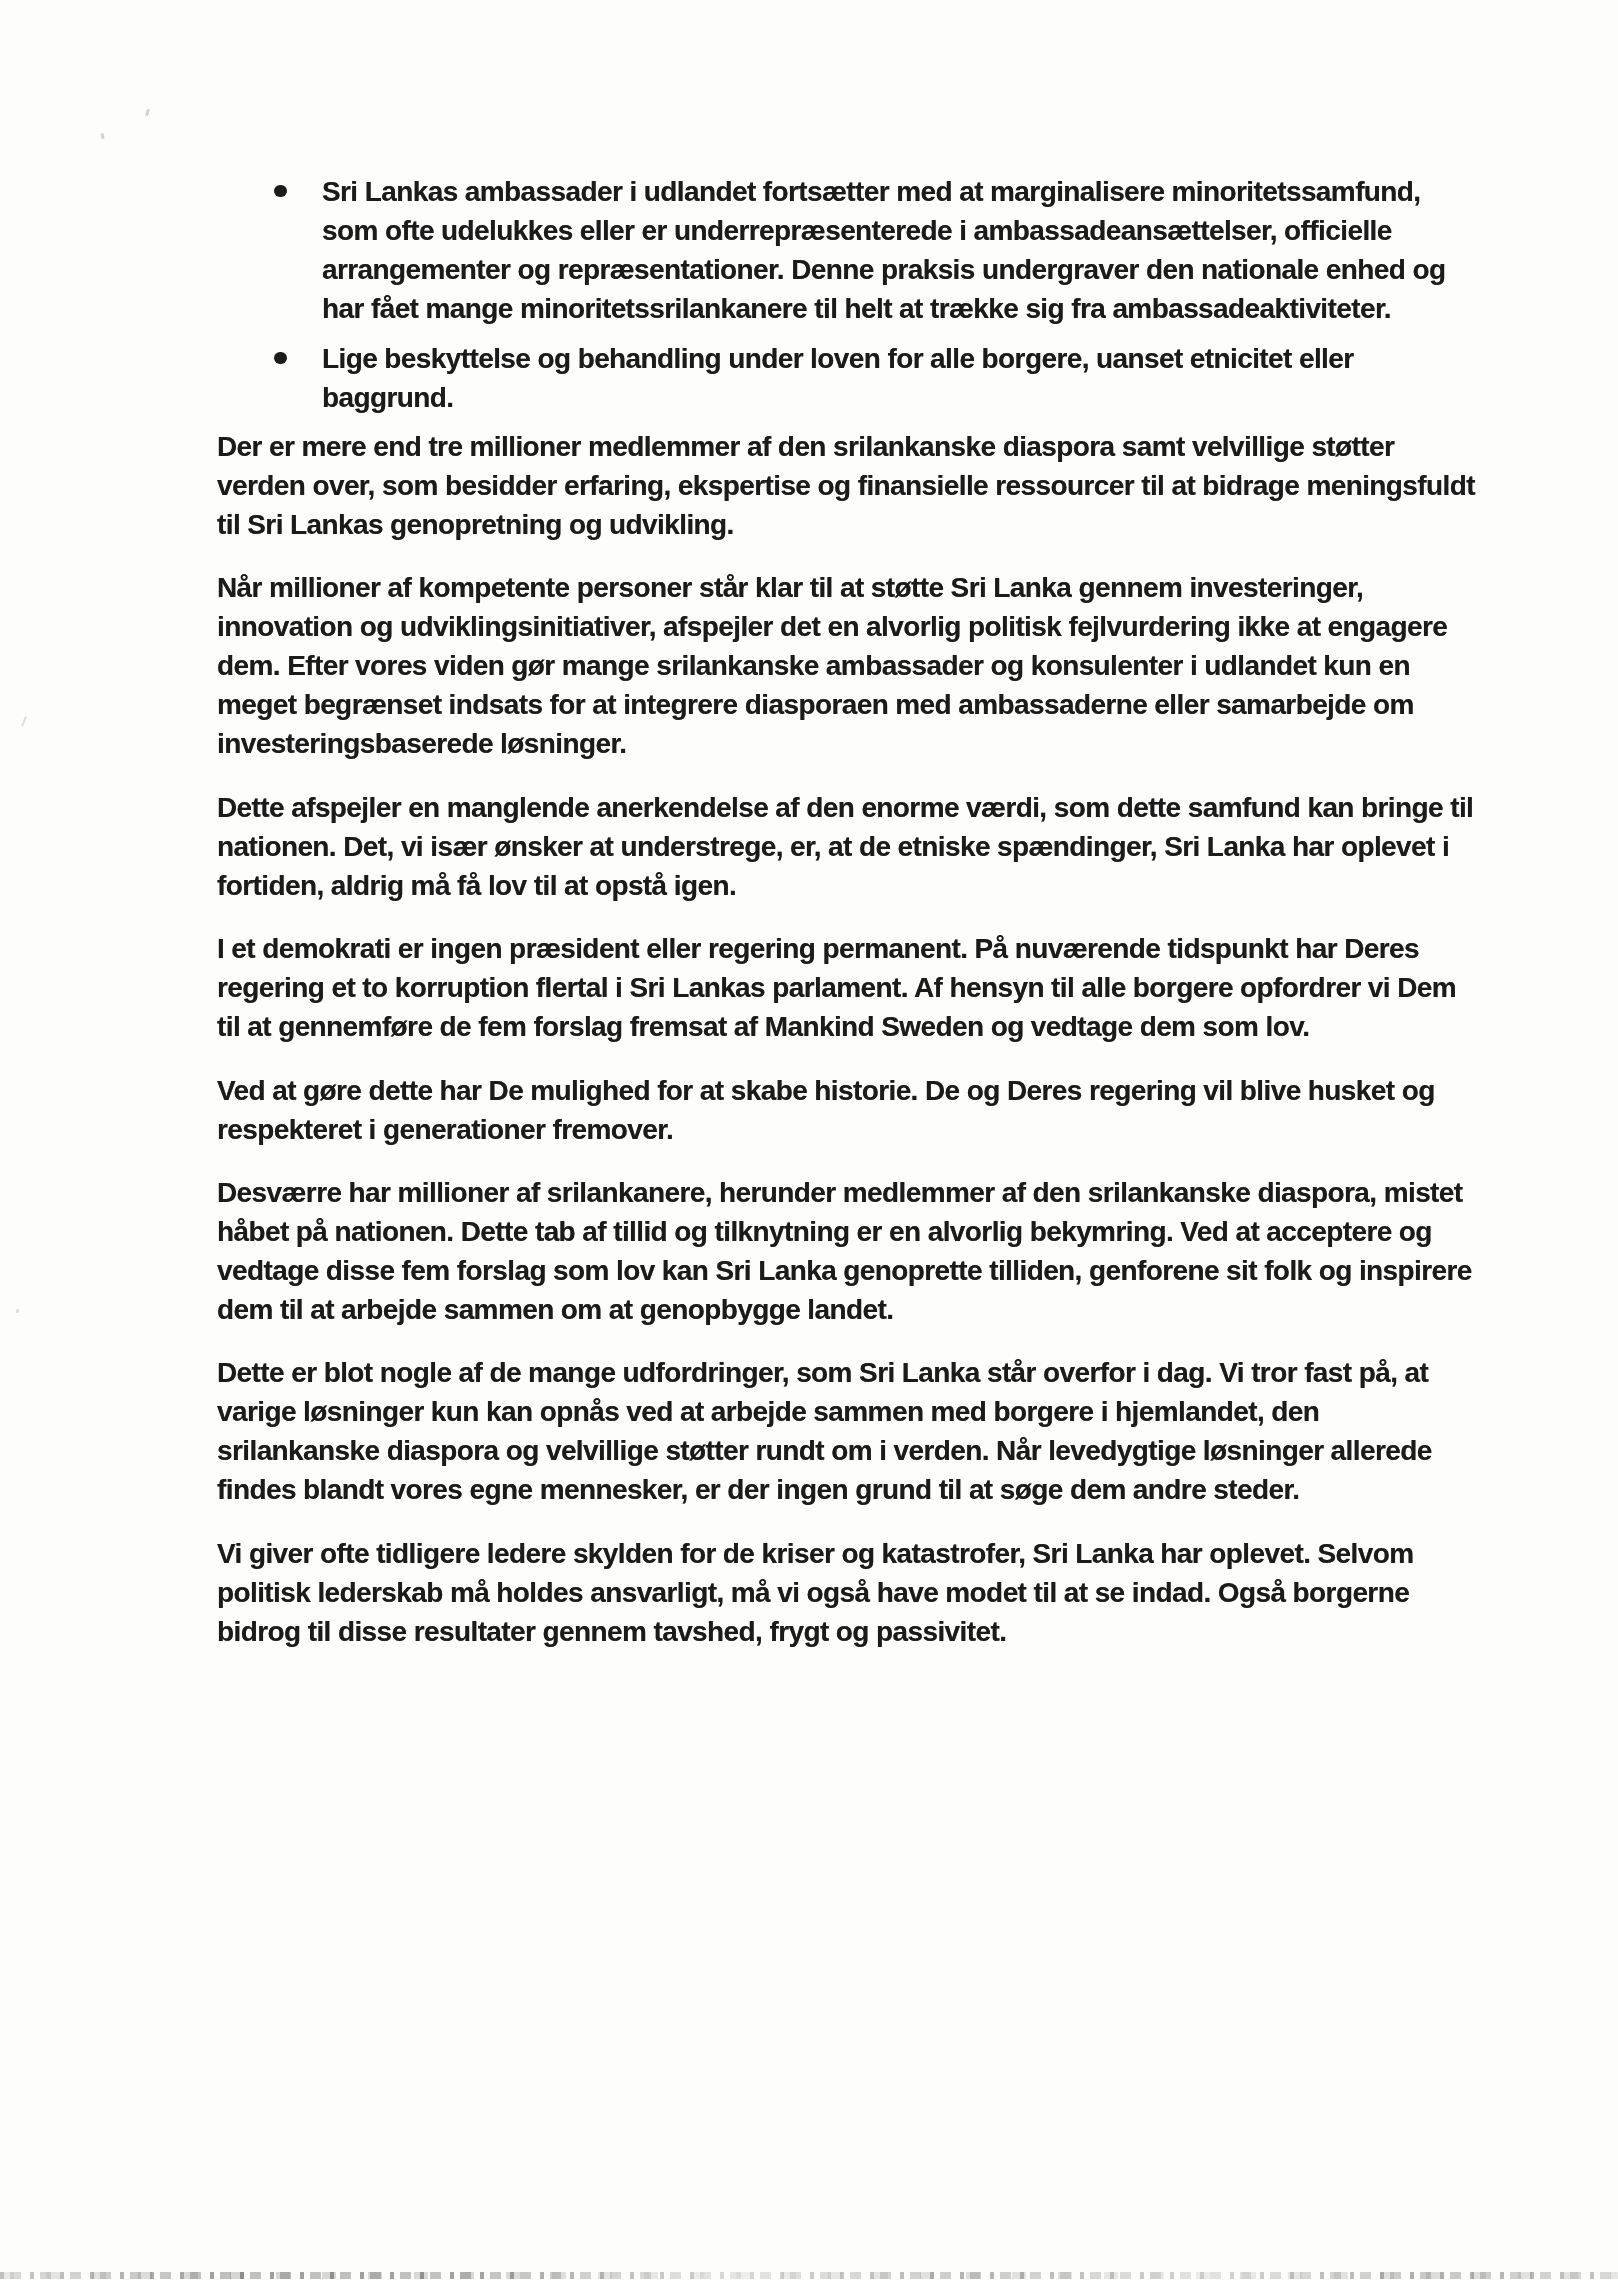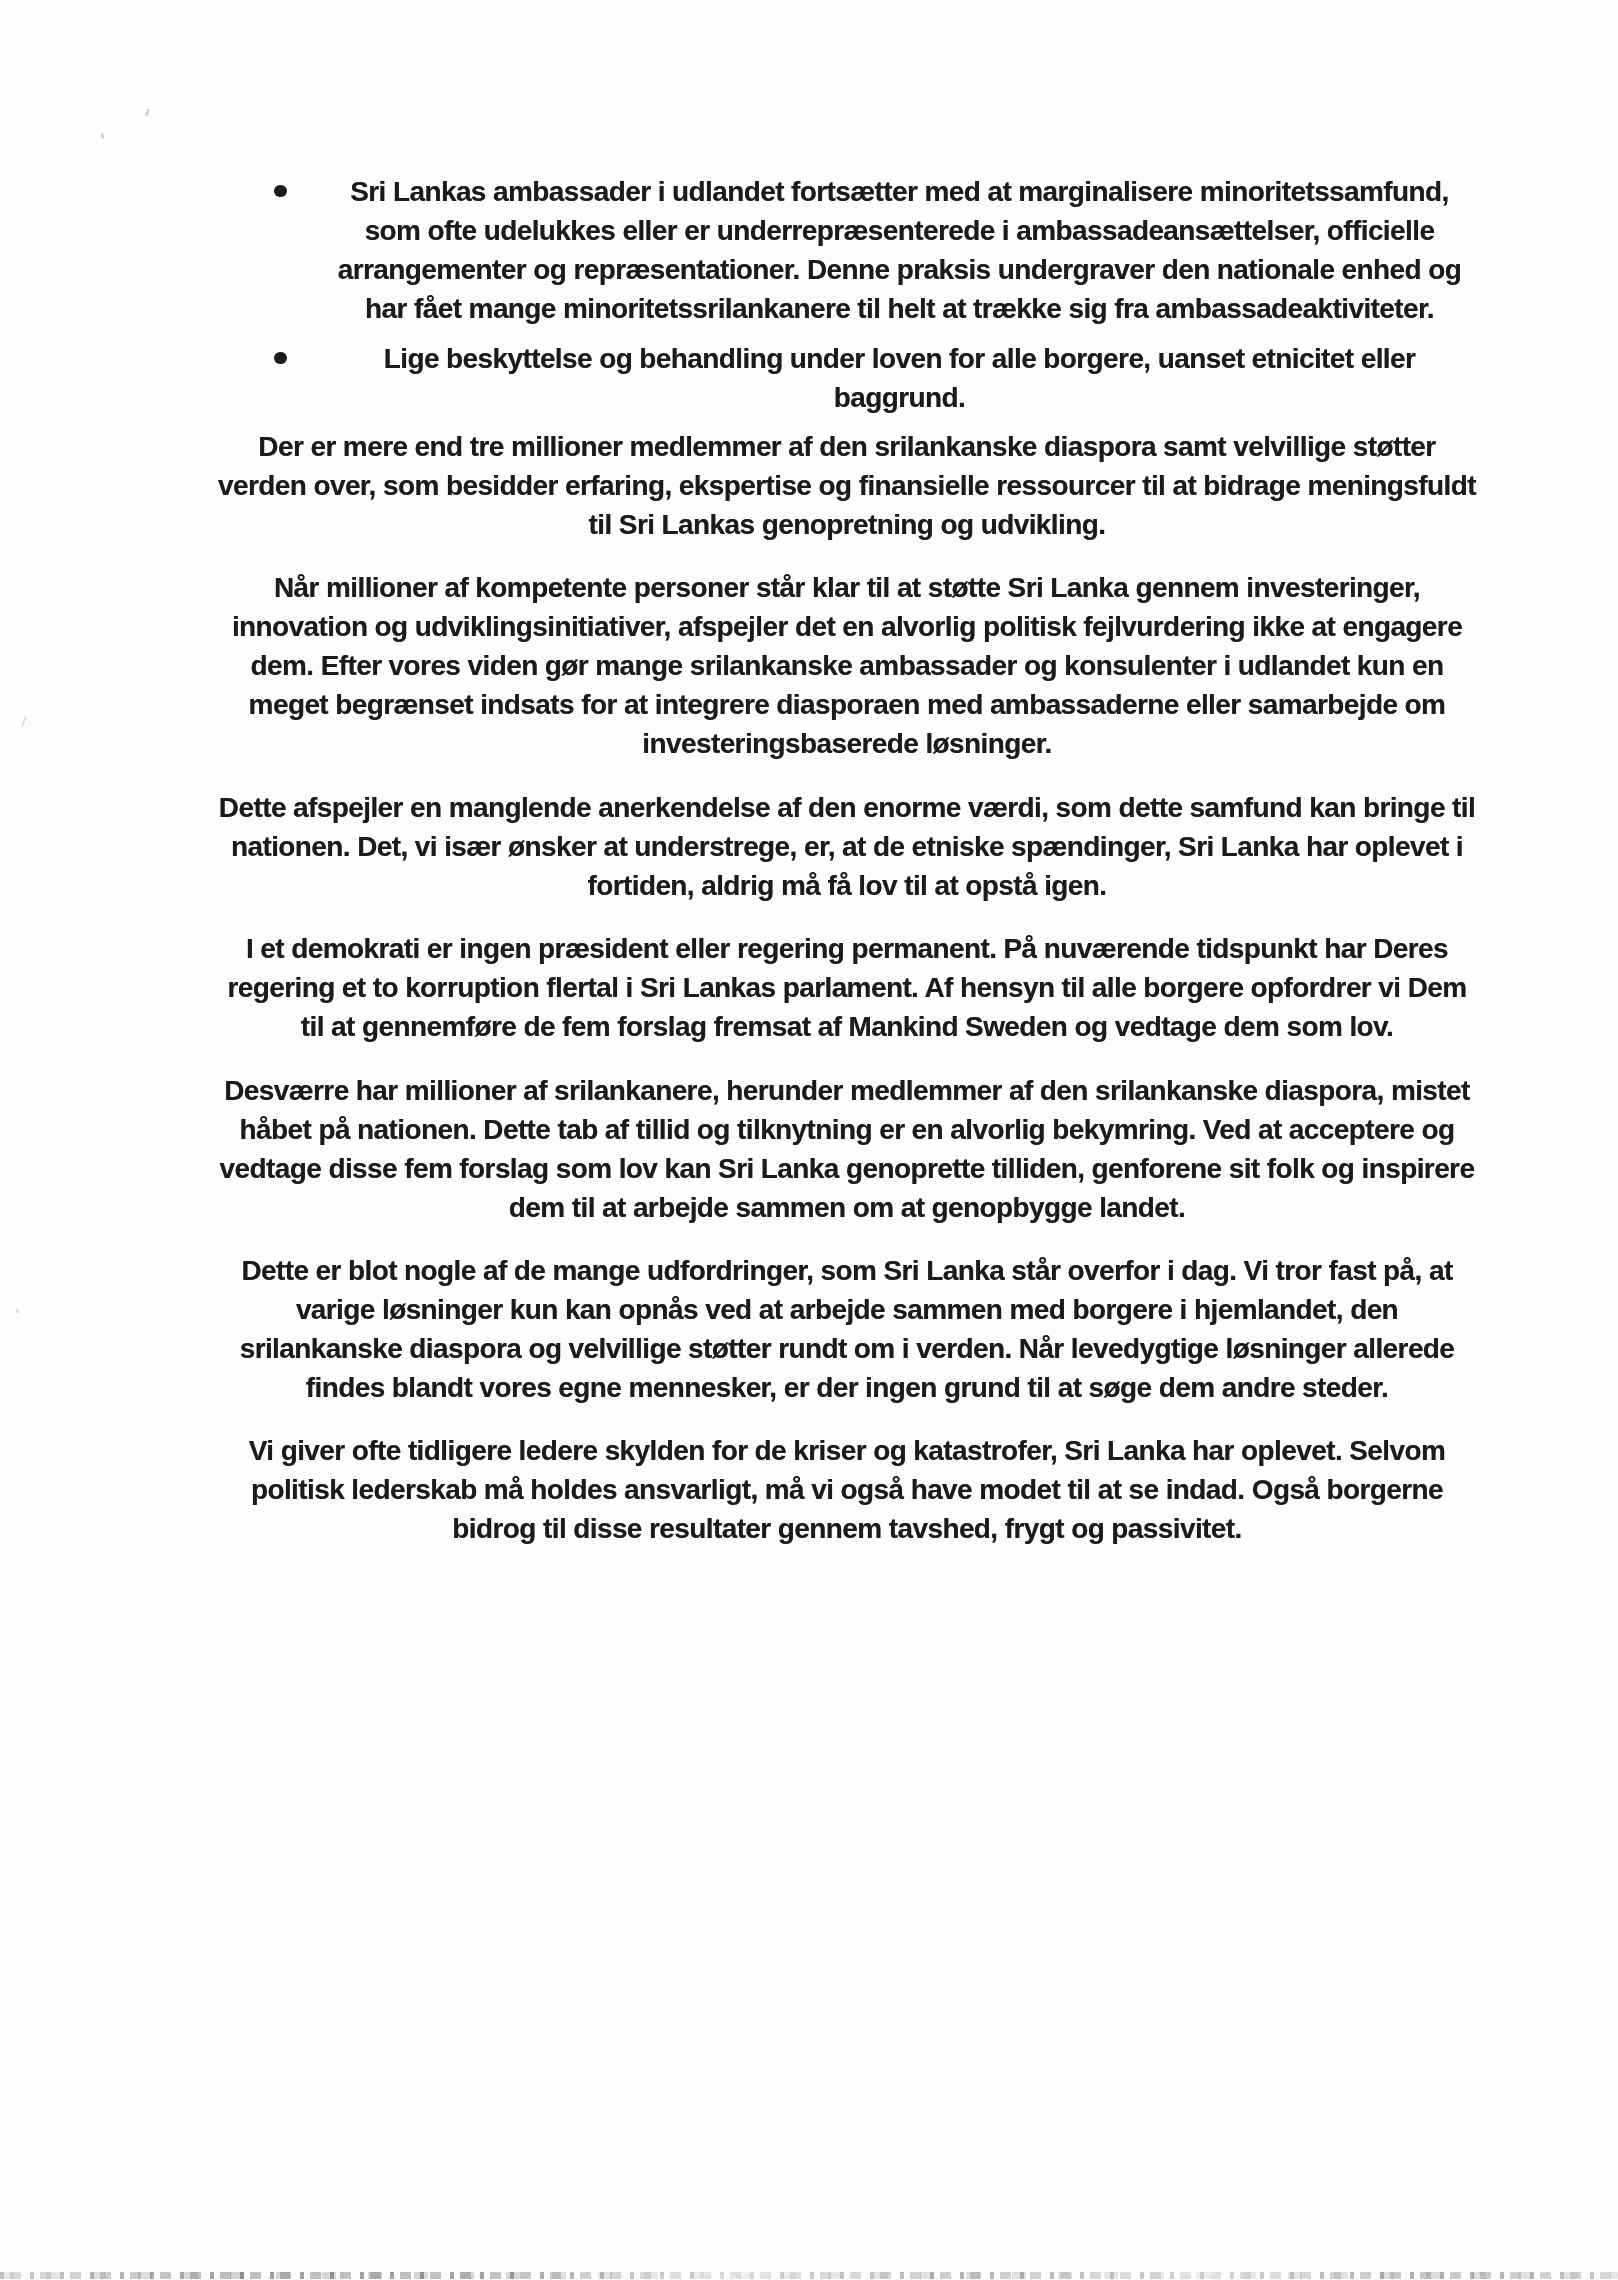"Sri Lankas ambassader i udlandet" .content { text-align: center -> none }
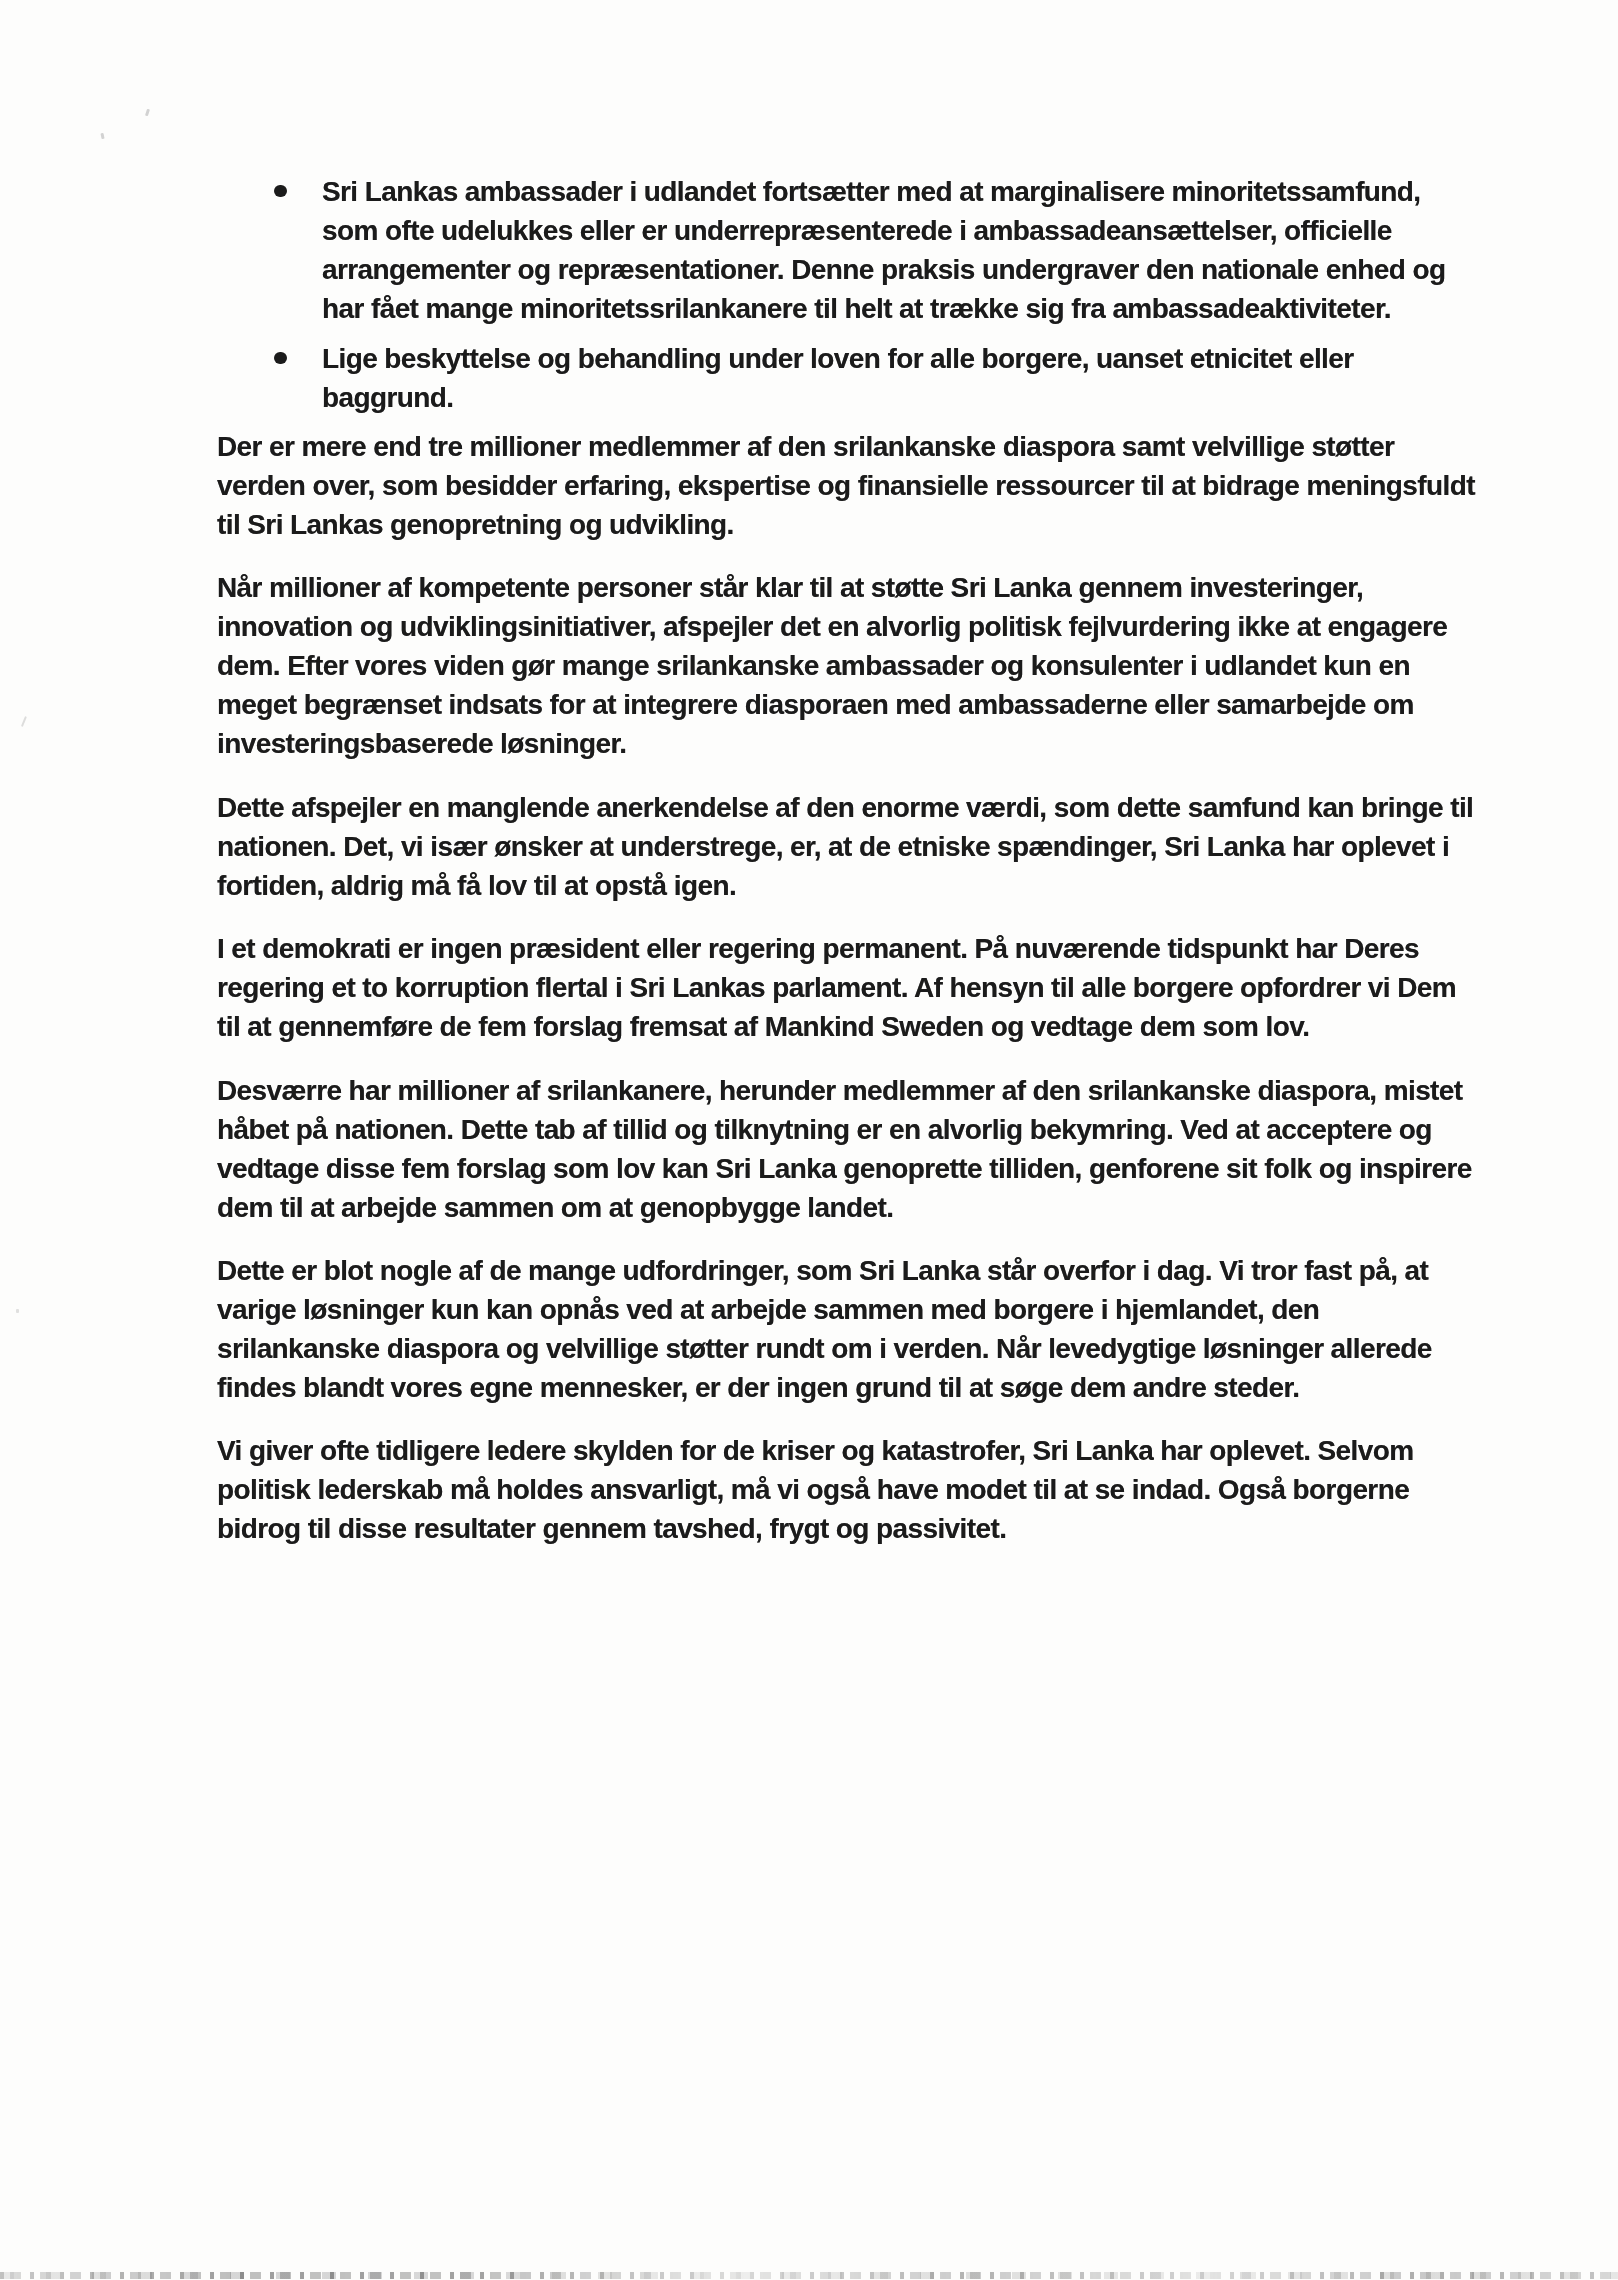"Ved at gøre dette har" p.para { html: none -> <p>Ved at gøre dette har De mulighed for at skabe historie. De og Deres regering vil blive husket og respekteret i generationer fremover.</p> }
